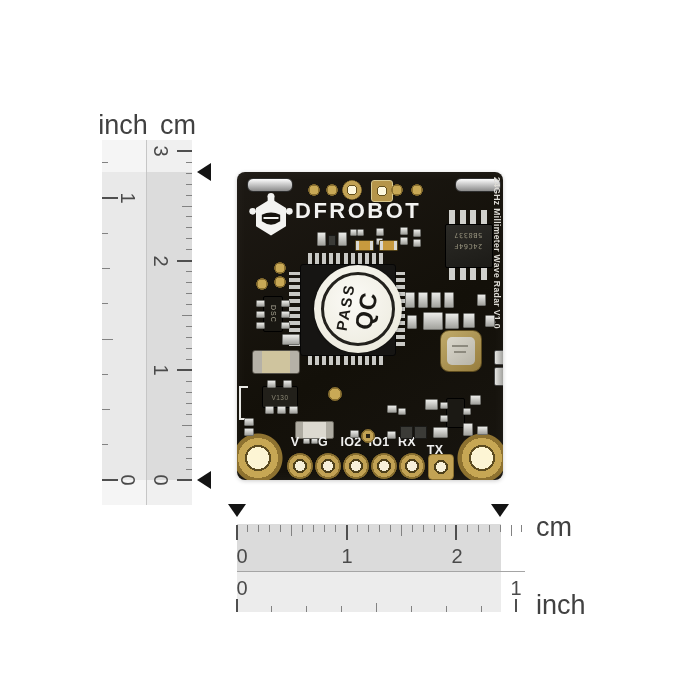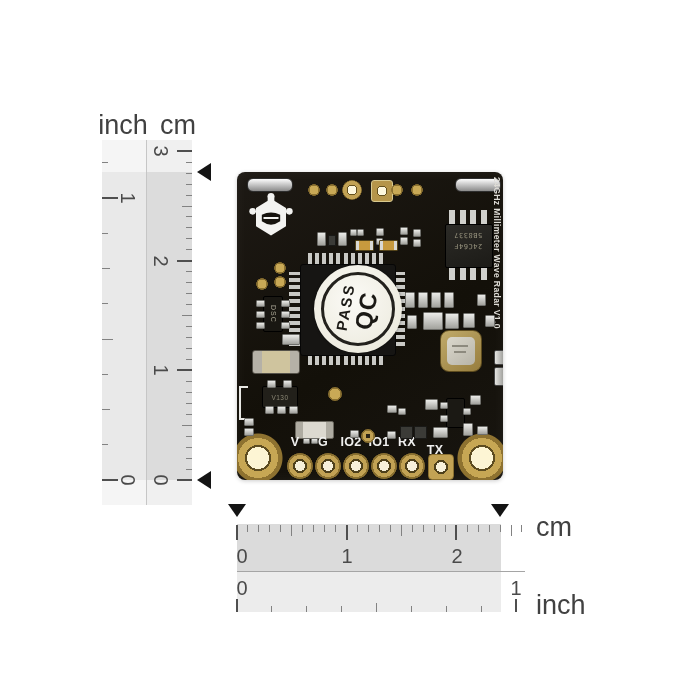"DFROBOT" div.brand { html: none -> <div>DFROBOT</div> }
